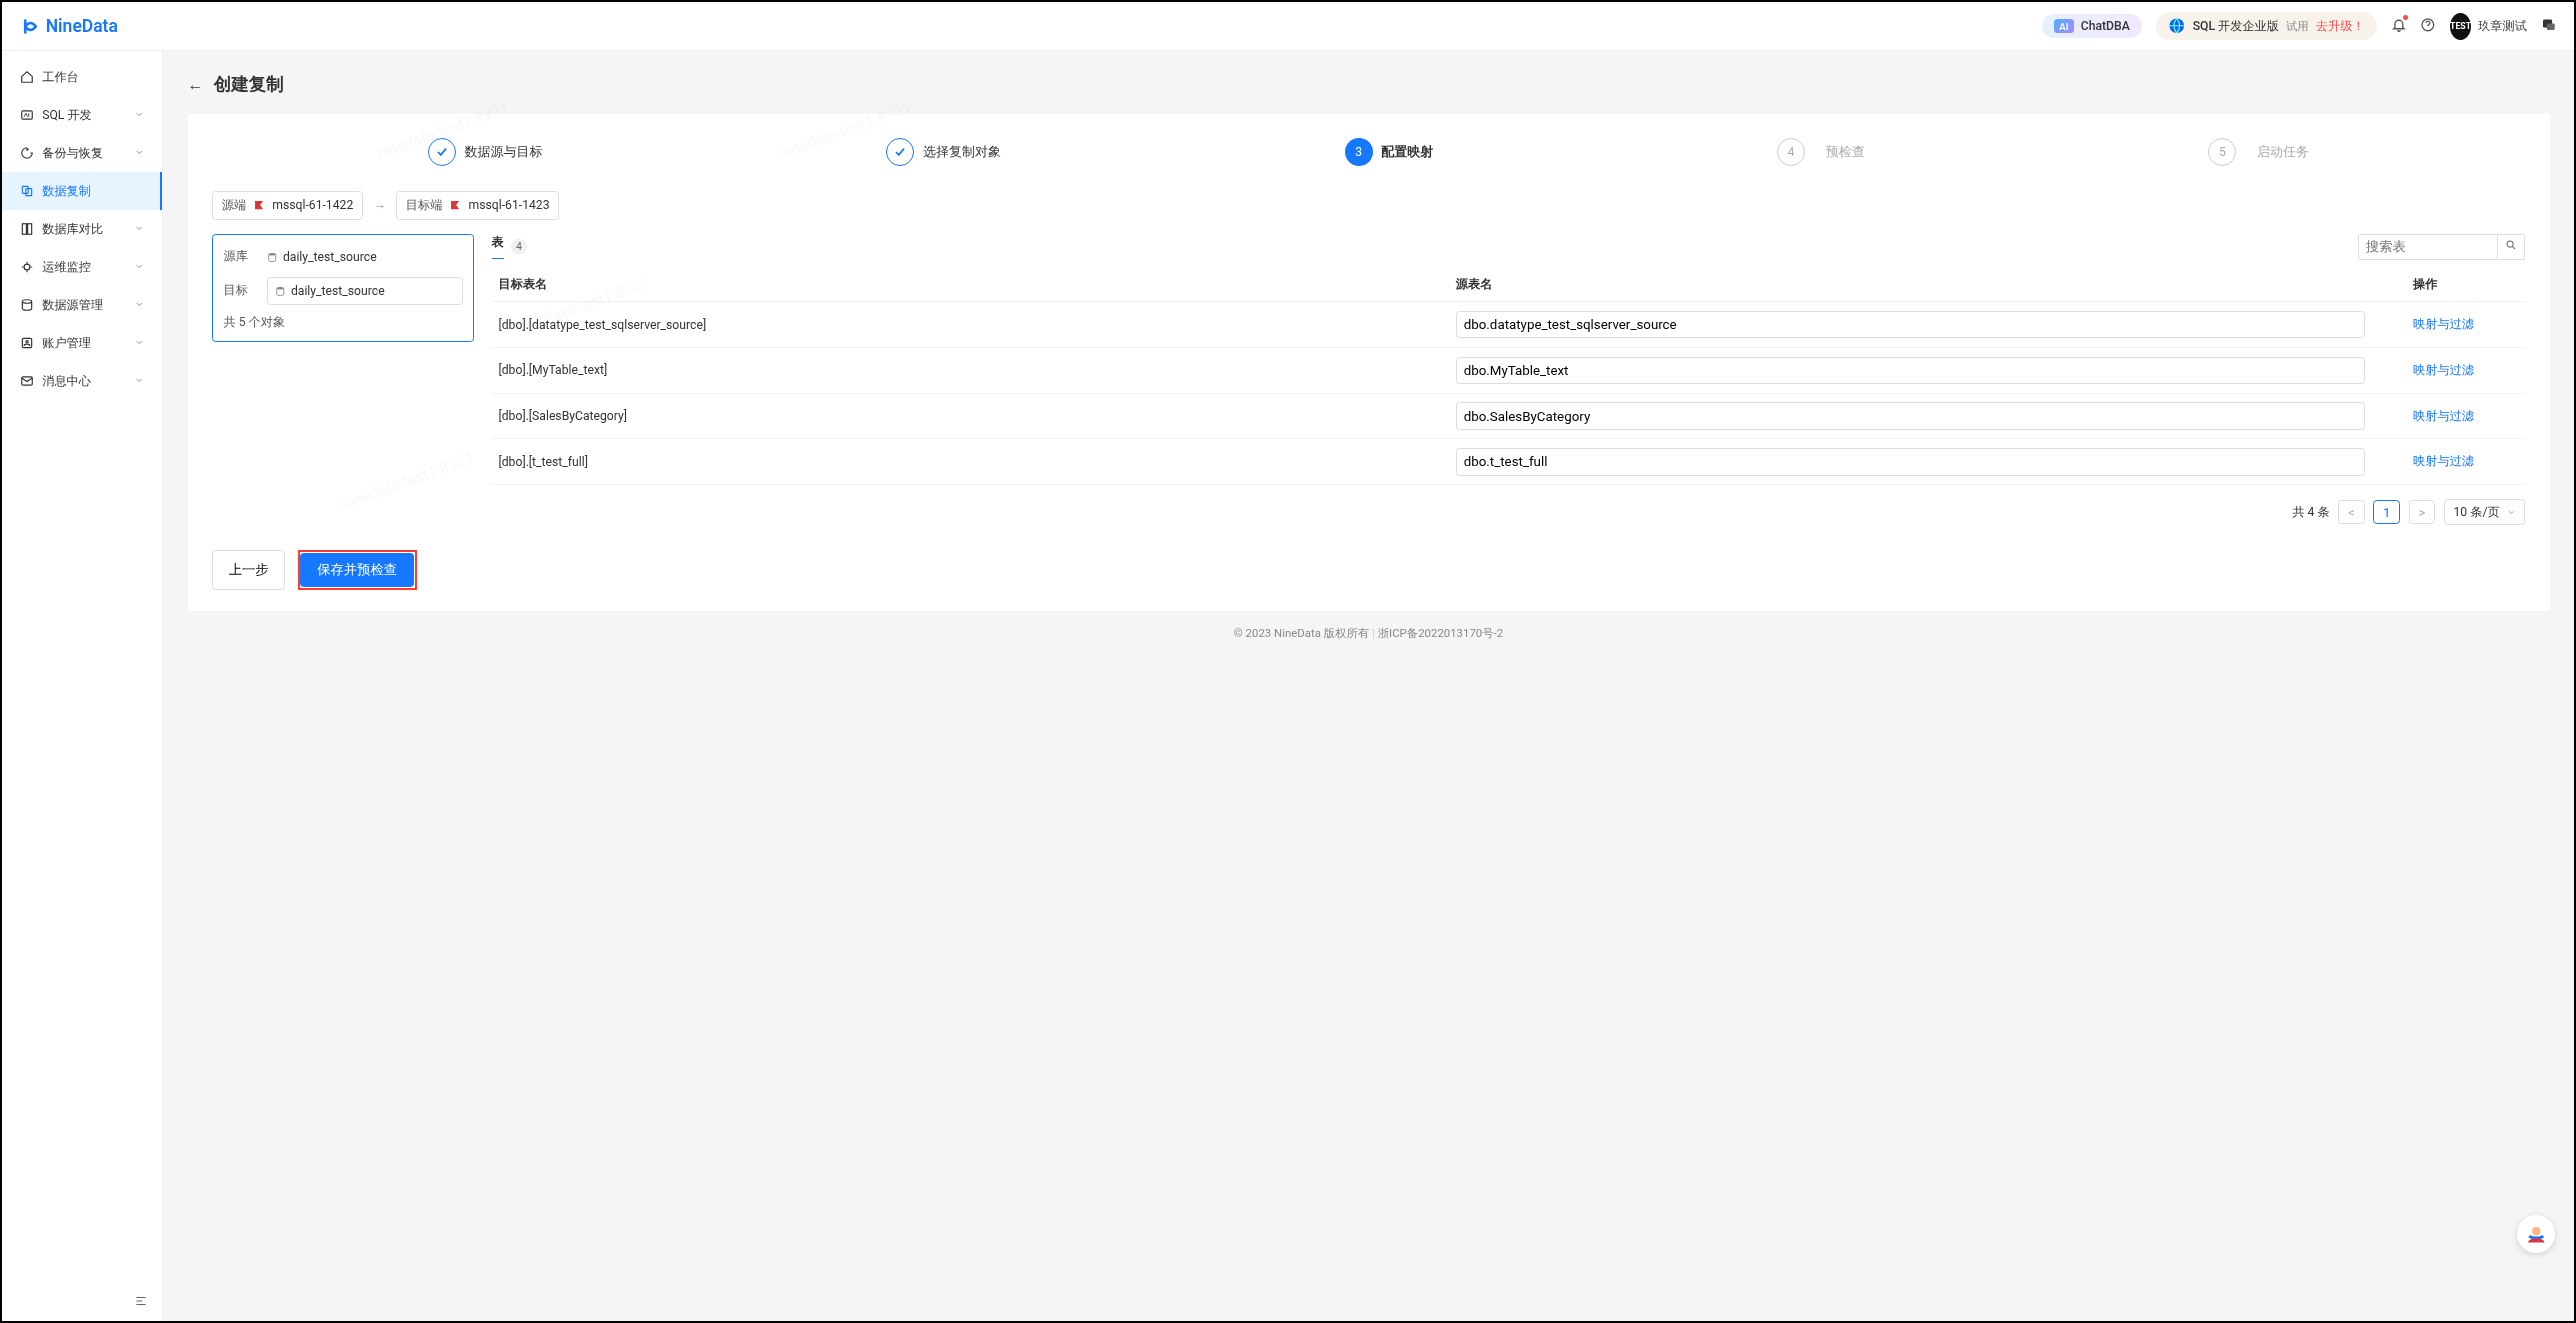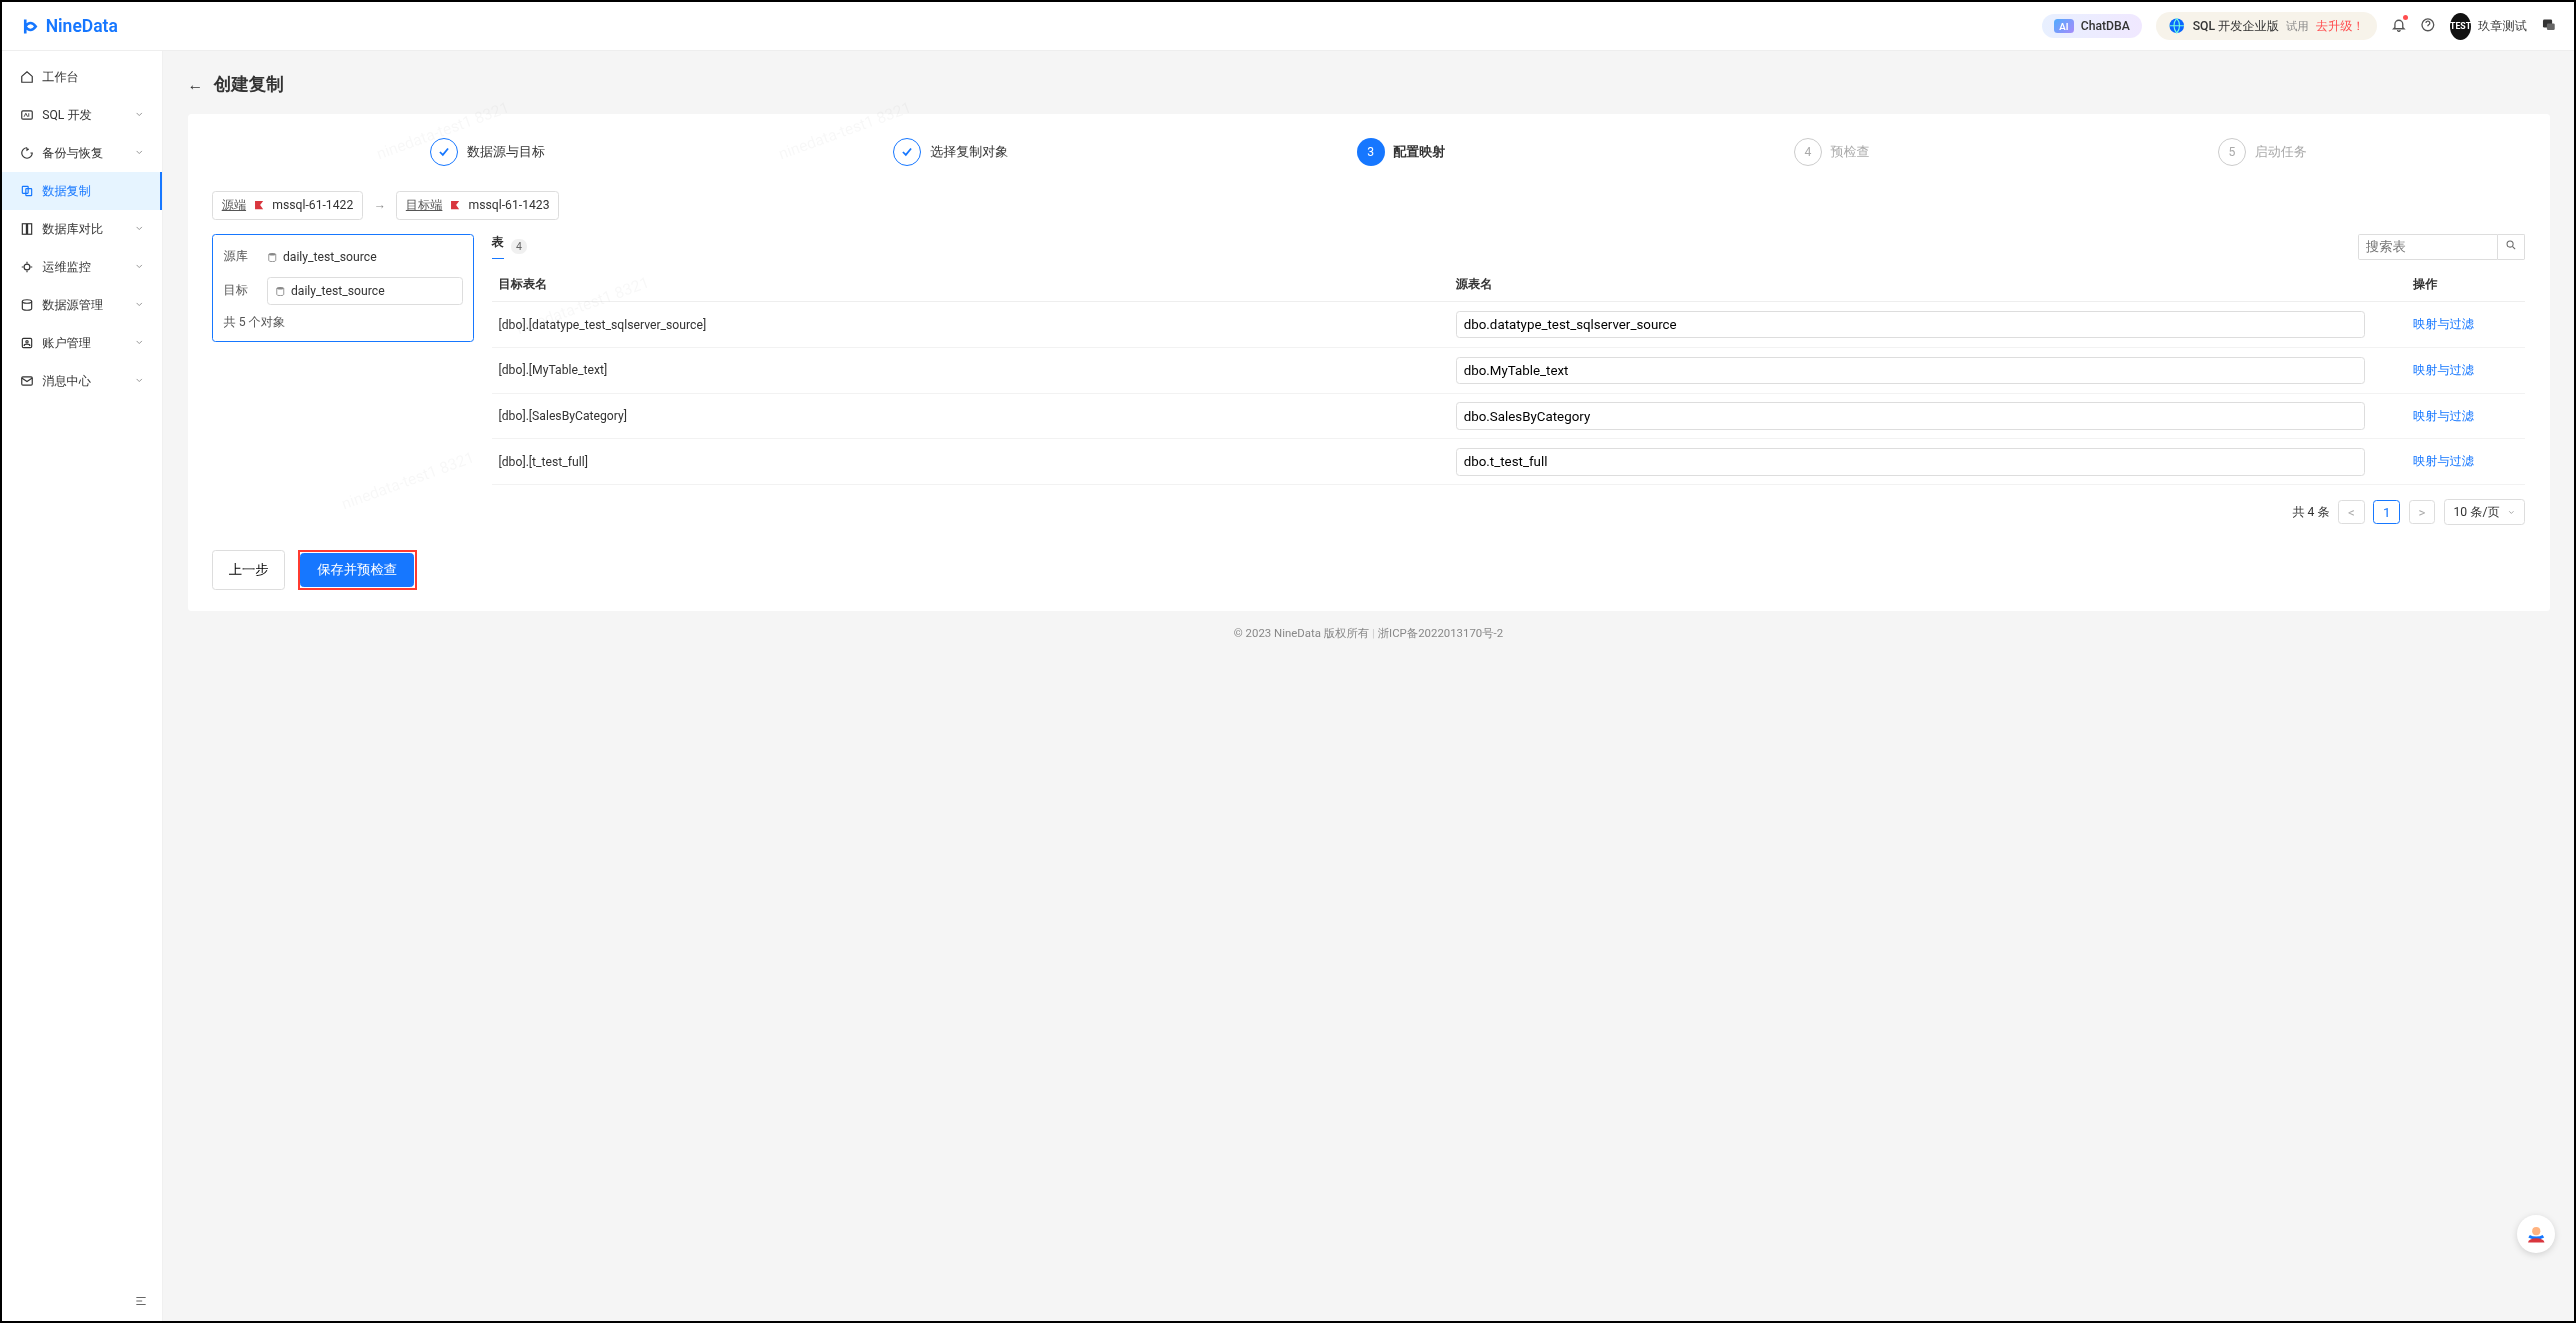"预检查" .step.pending .step-label { margin-left: none -> 12px }
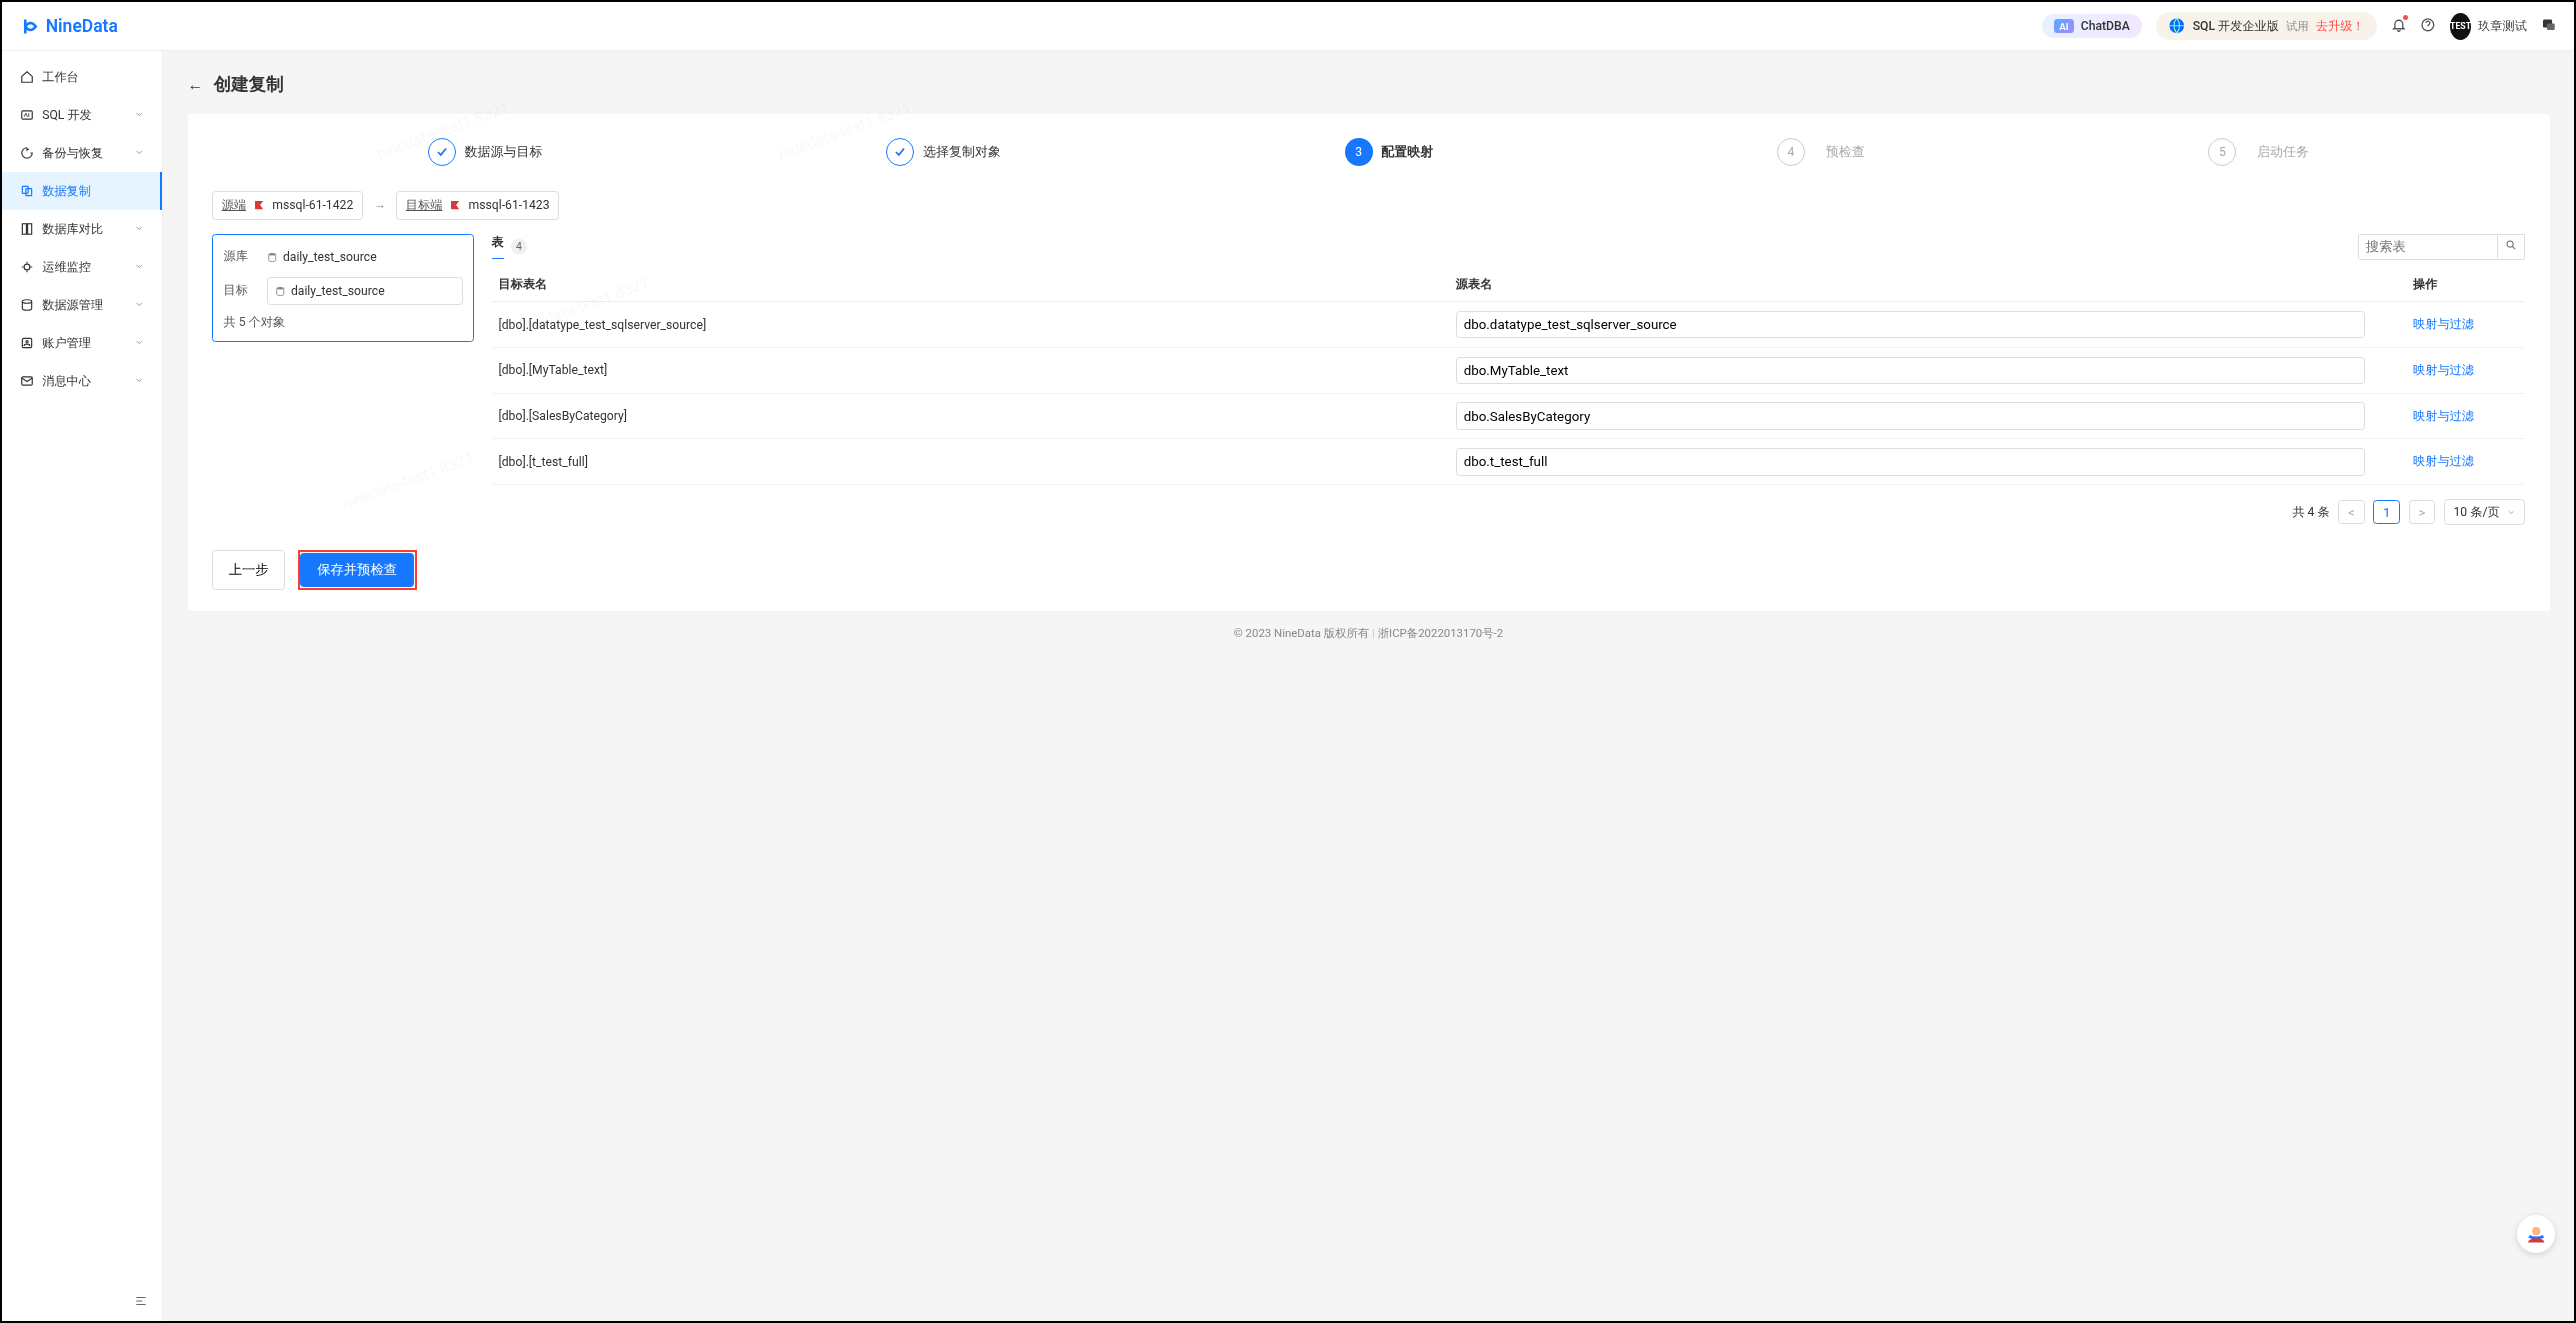"源端" .bc-label { text-decoration: underline -> none }
